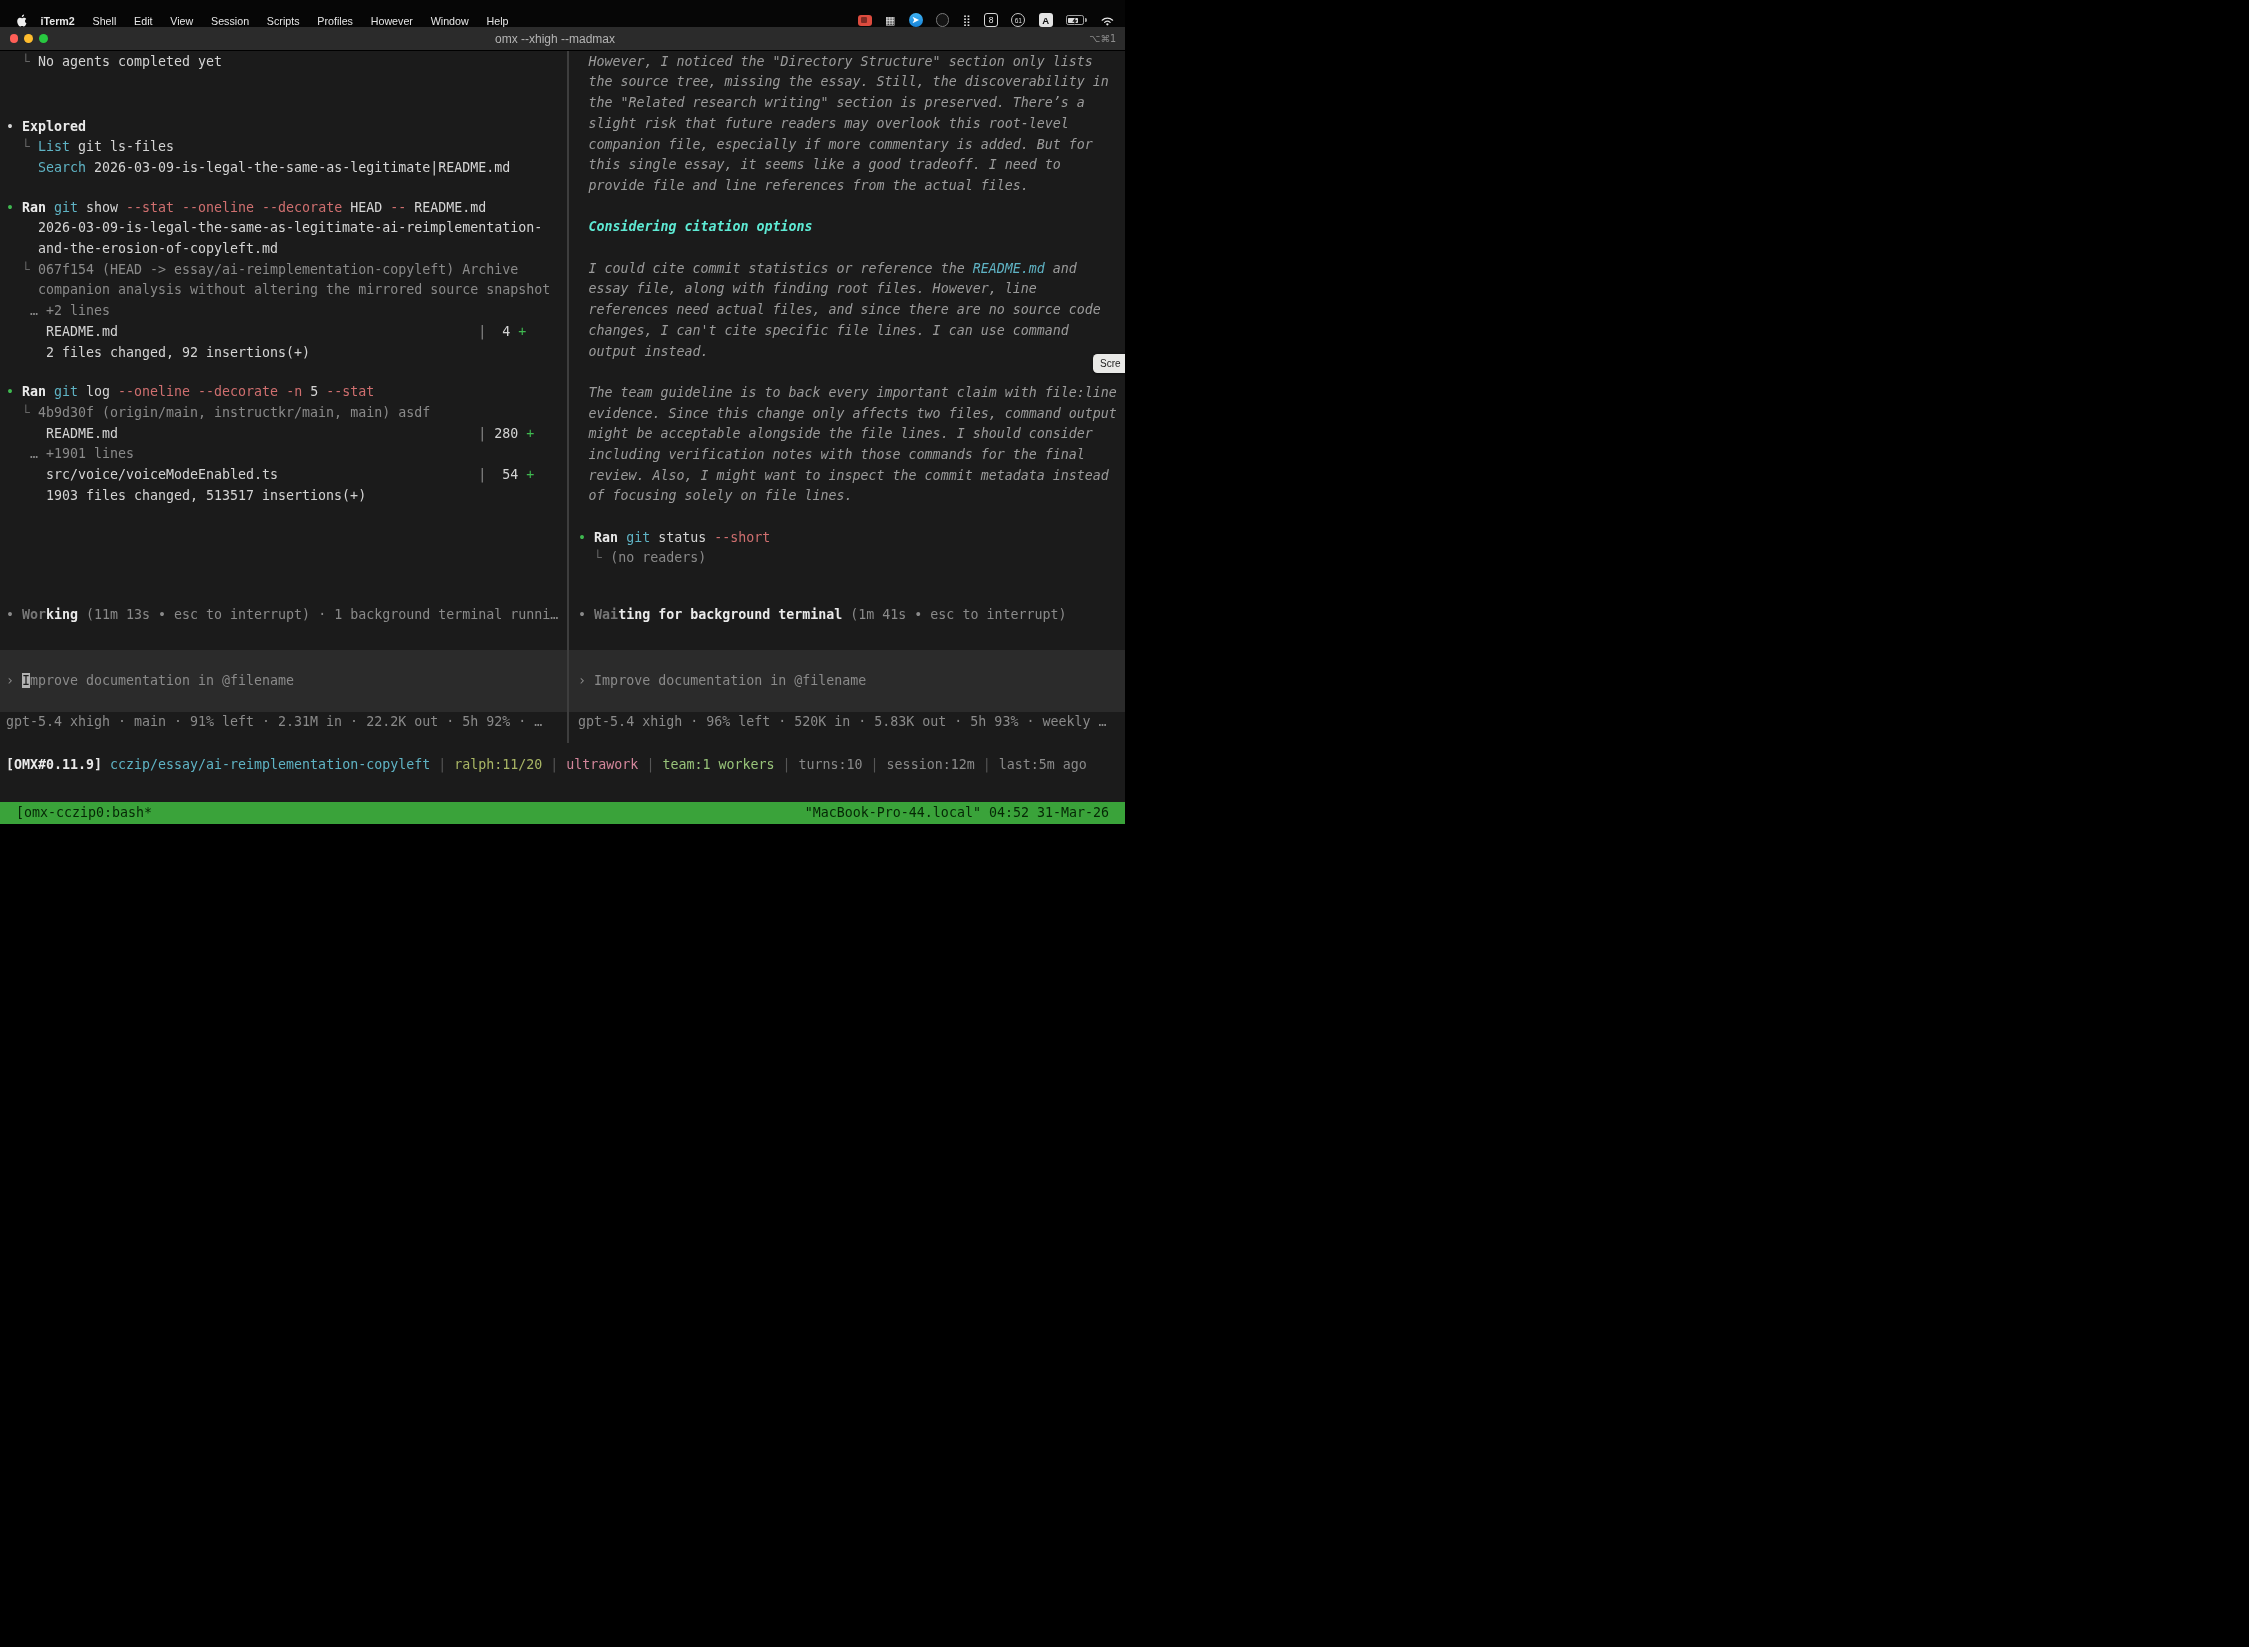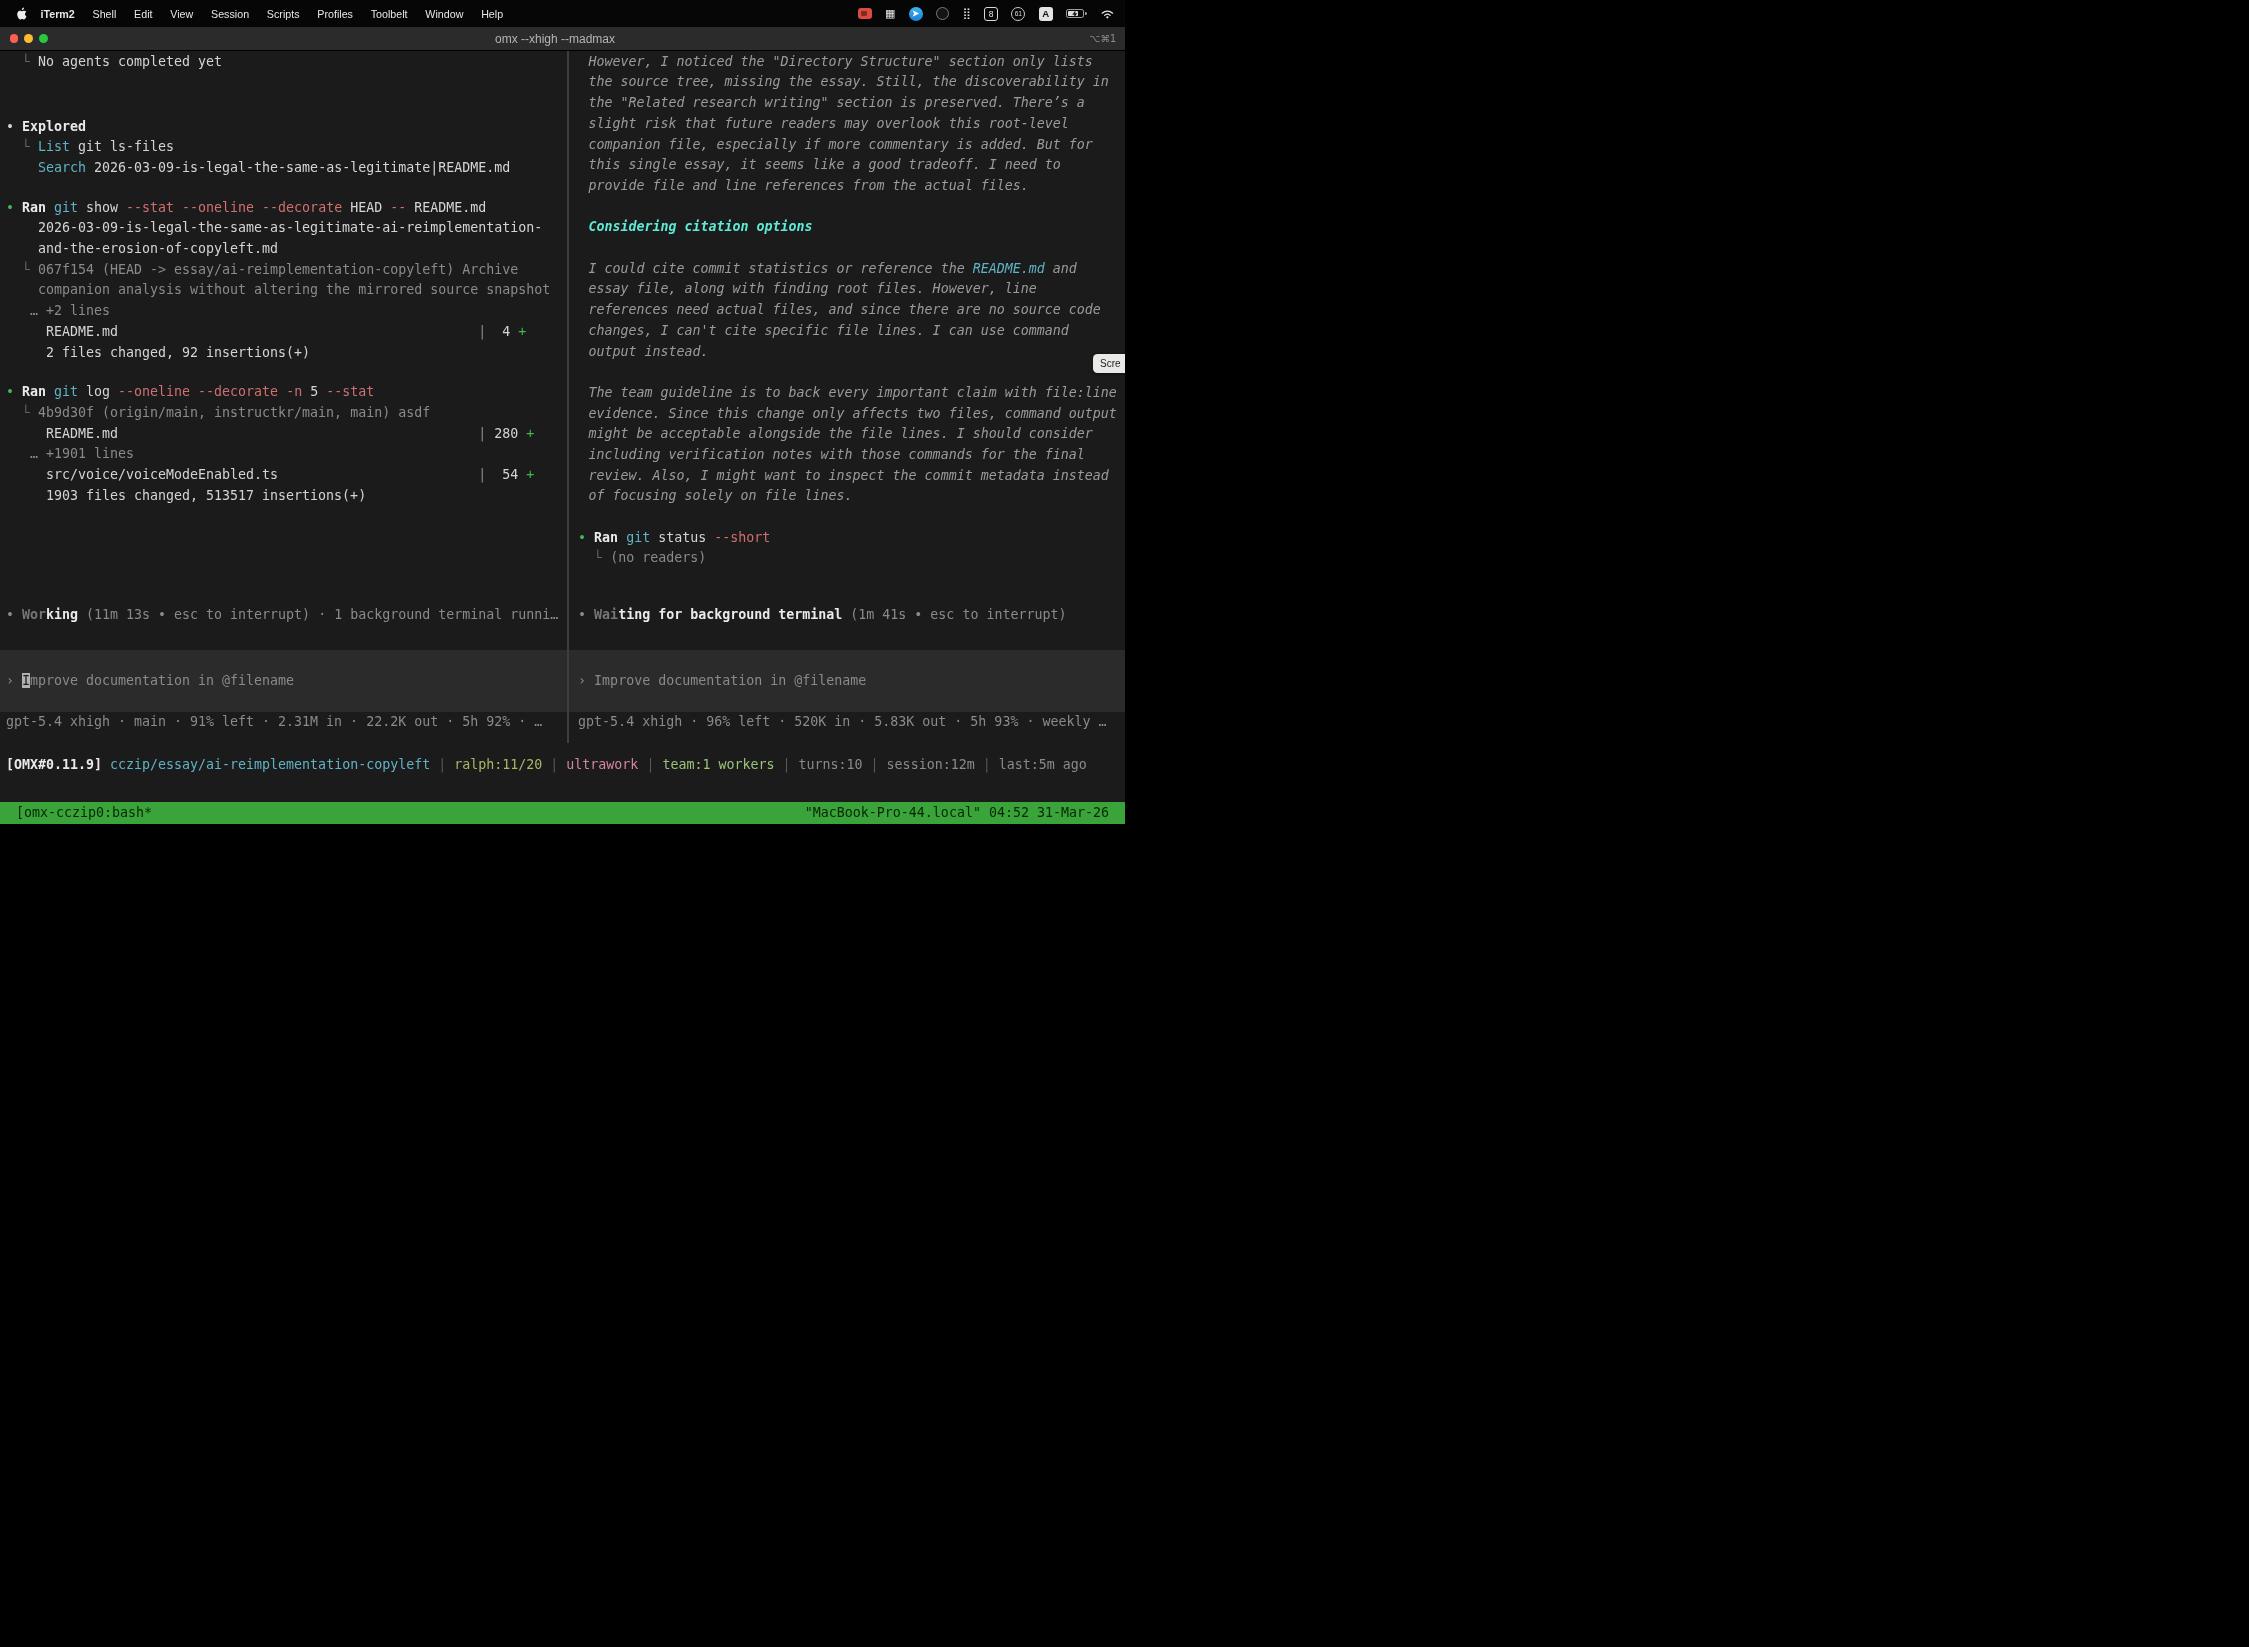"iTerm2" .menubar { align-items: center -> flex-end }
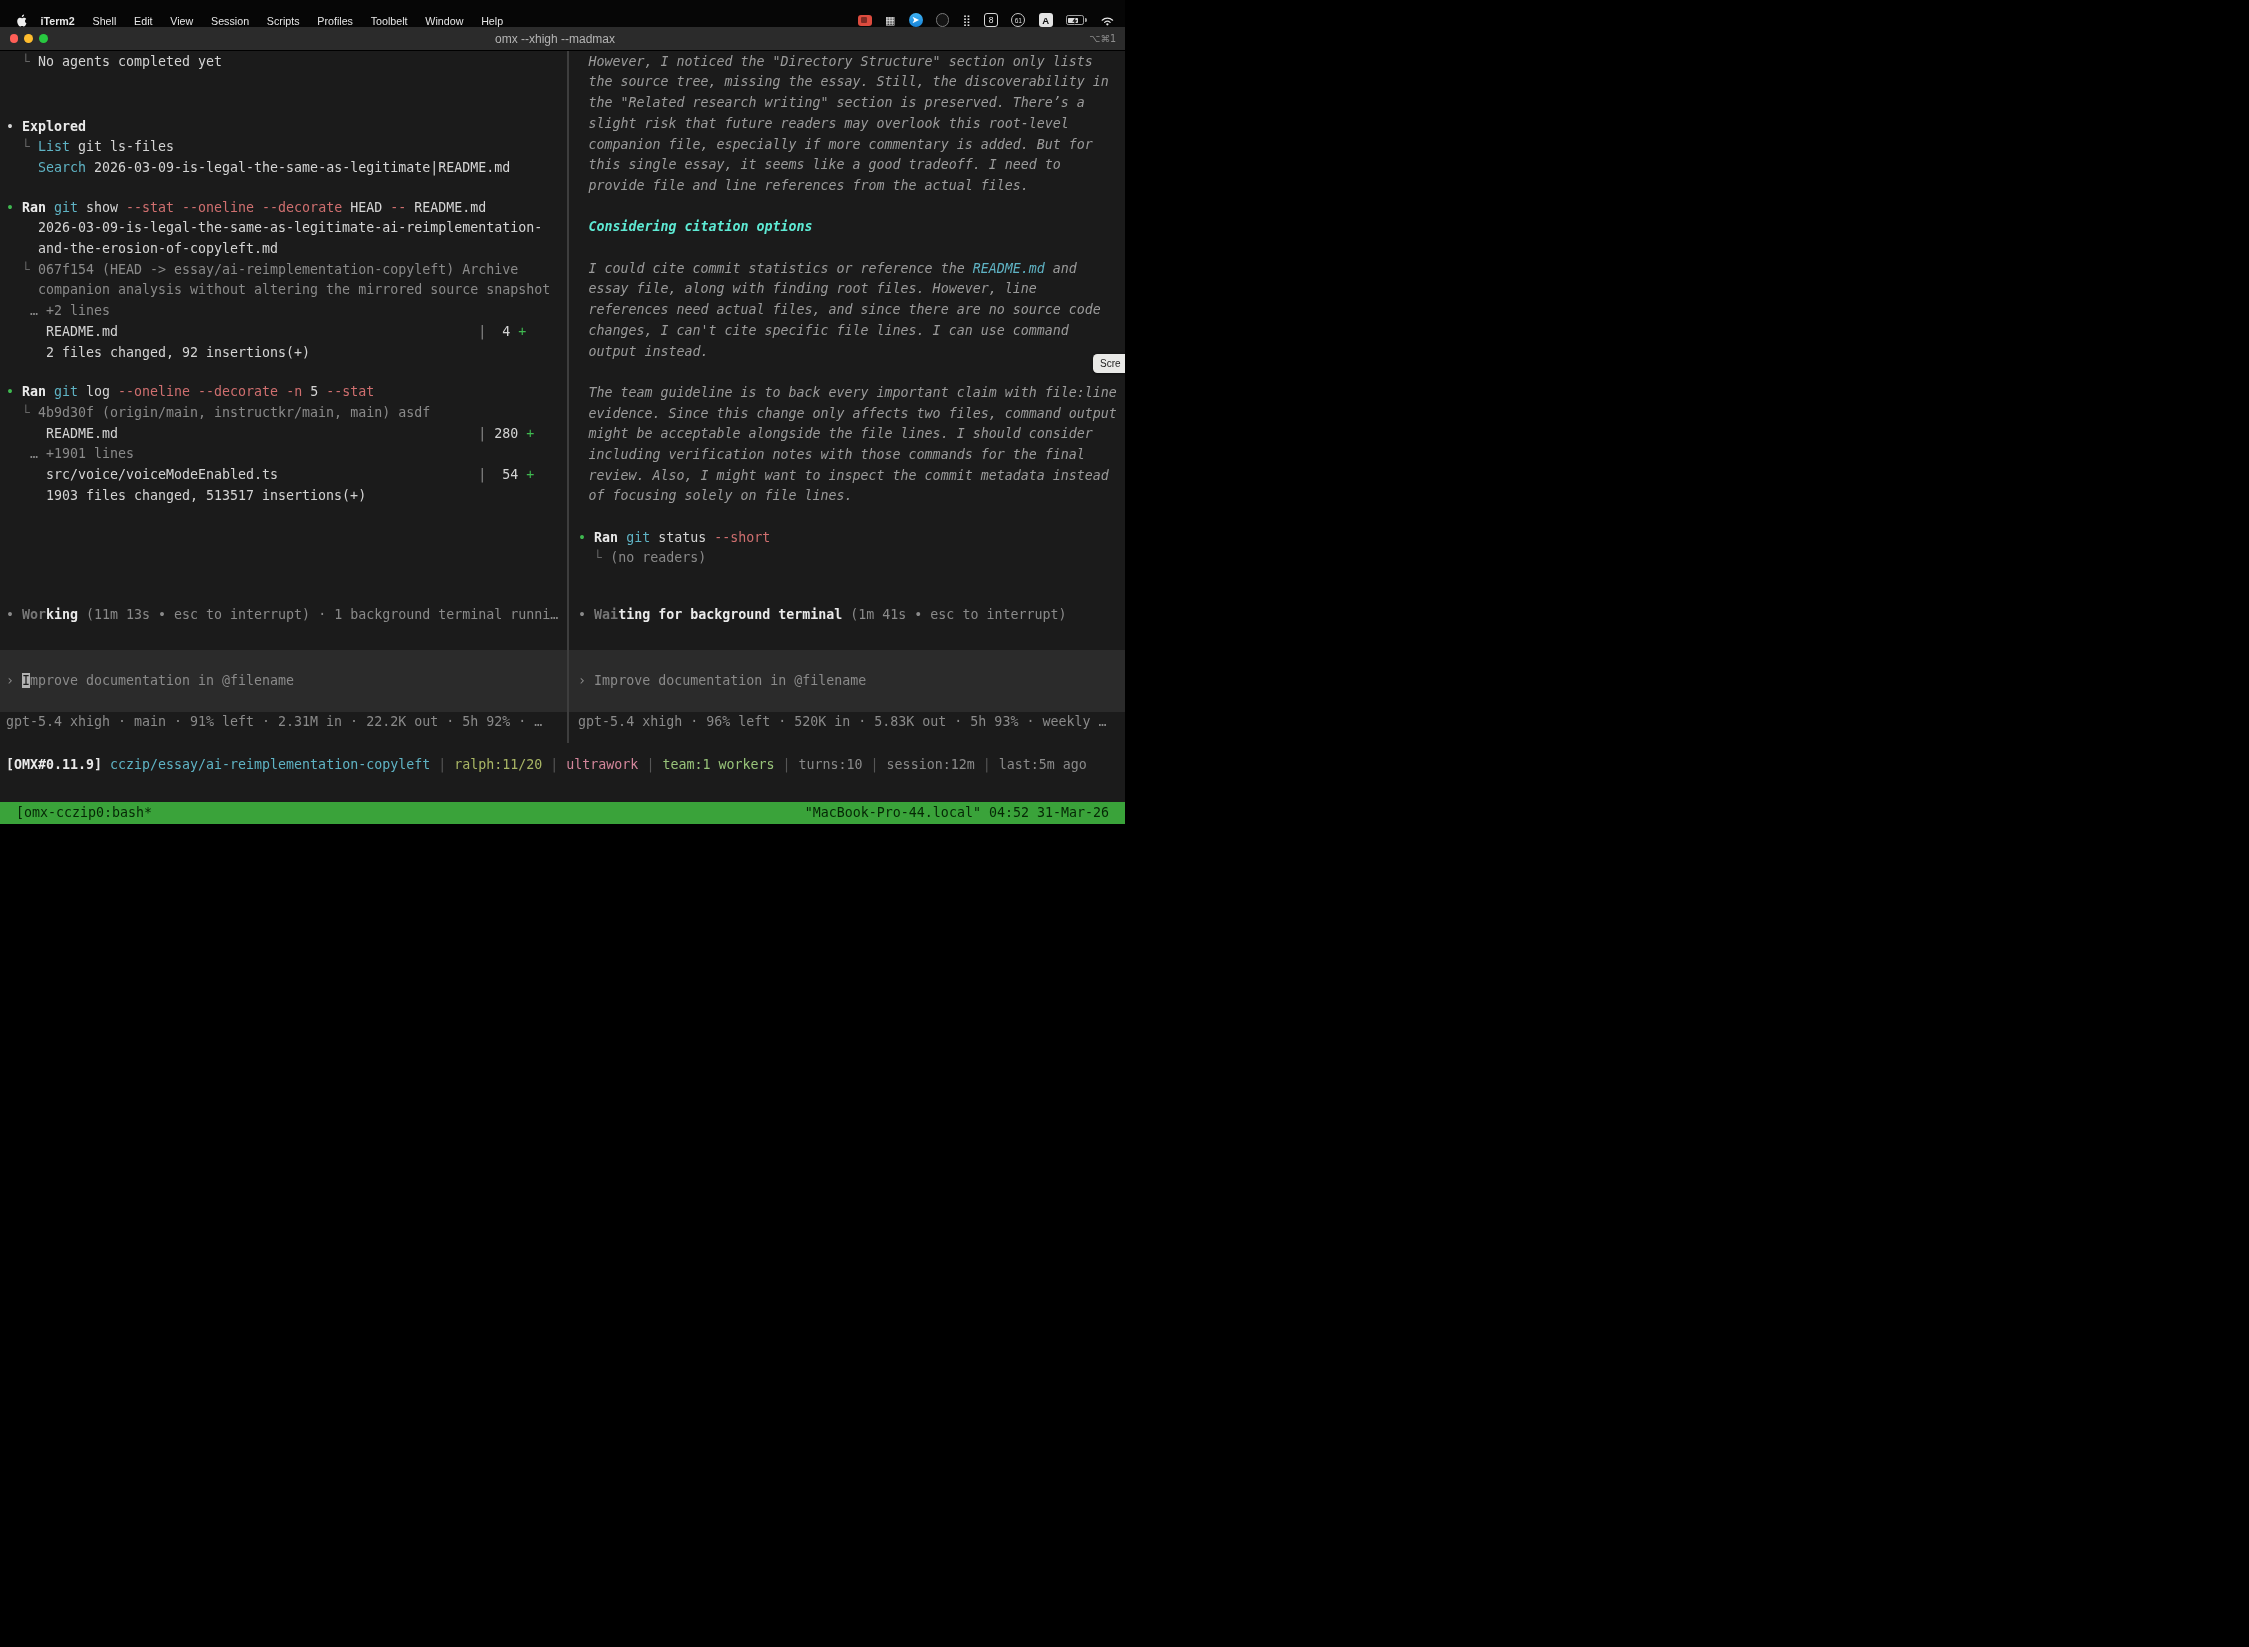"Toolbelt" span.mb-item { text: Toolbelt -> However }
